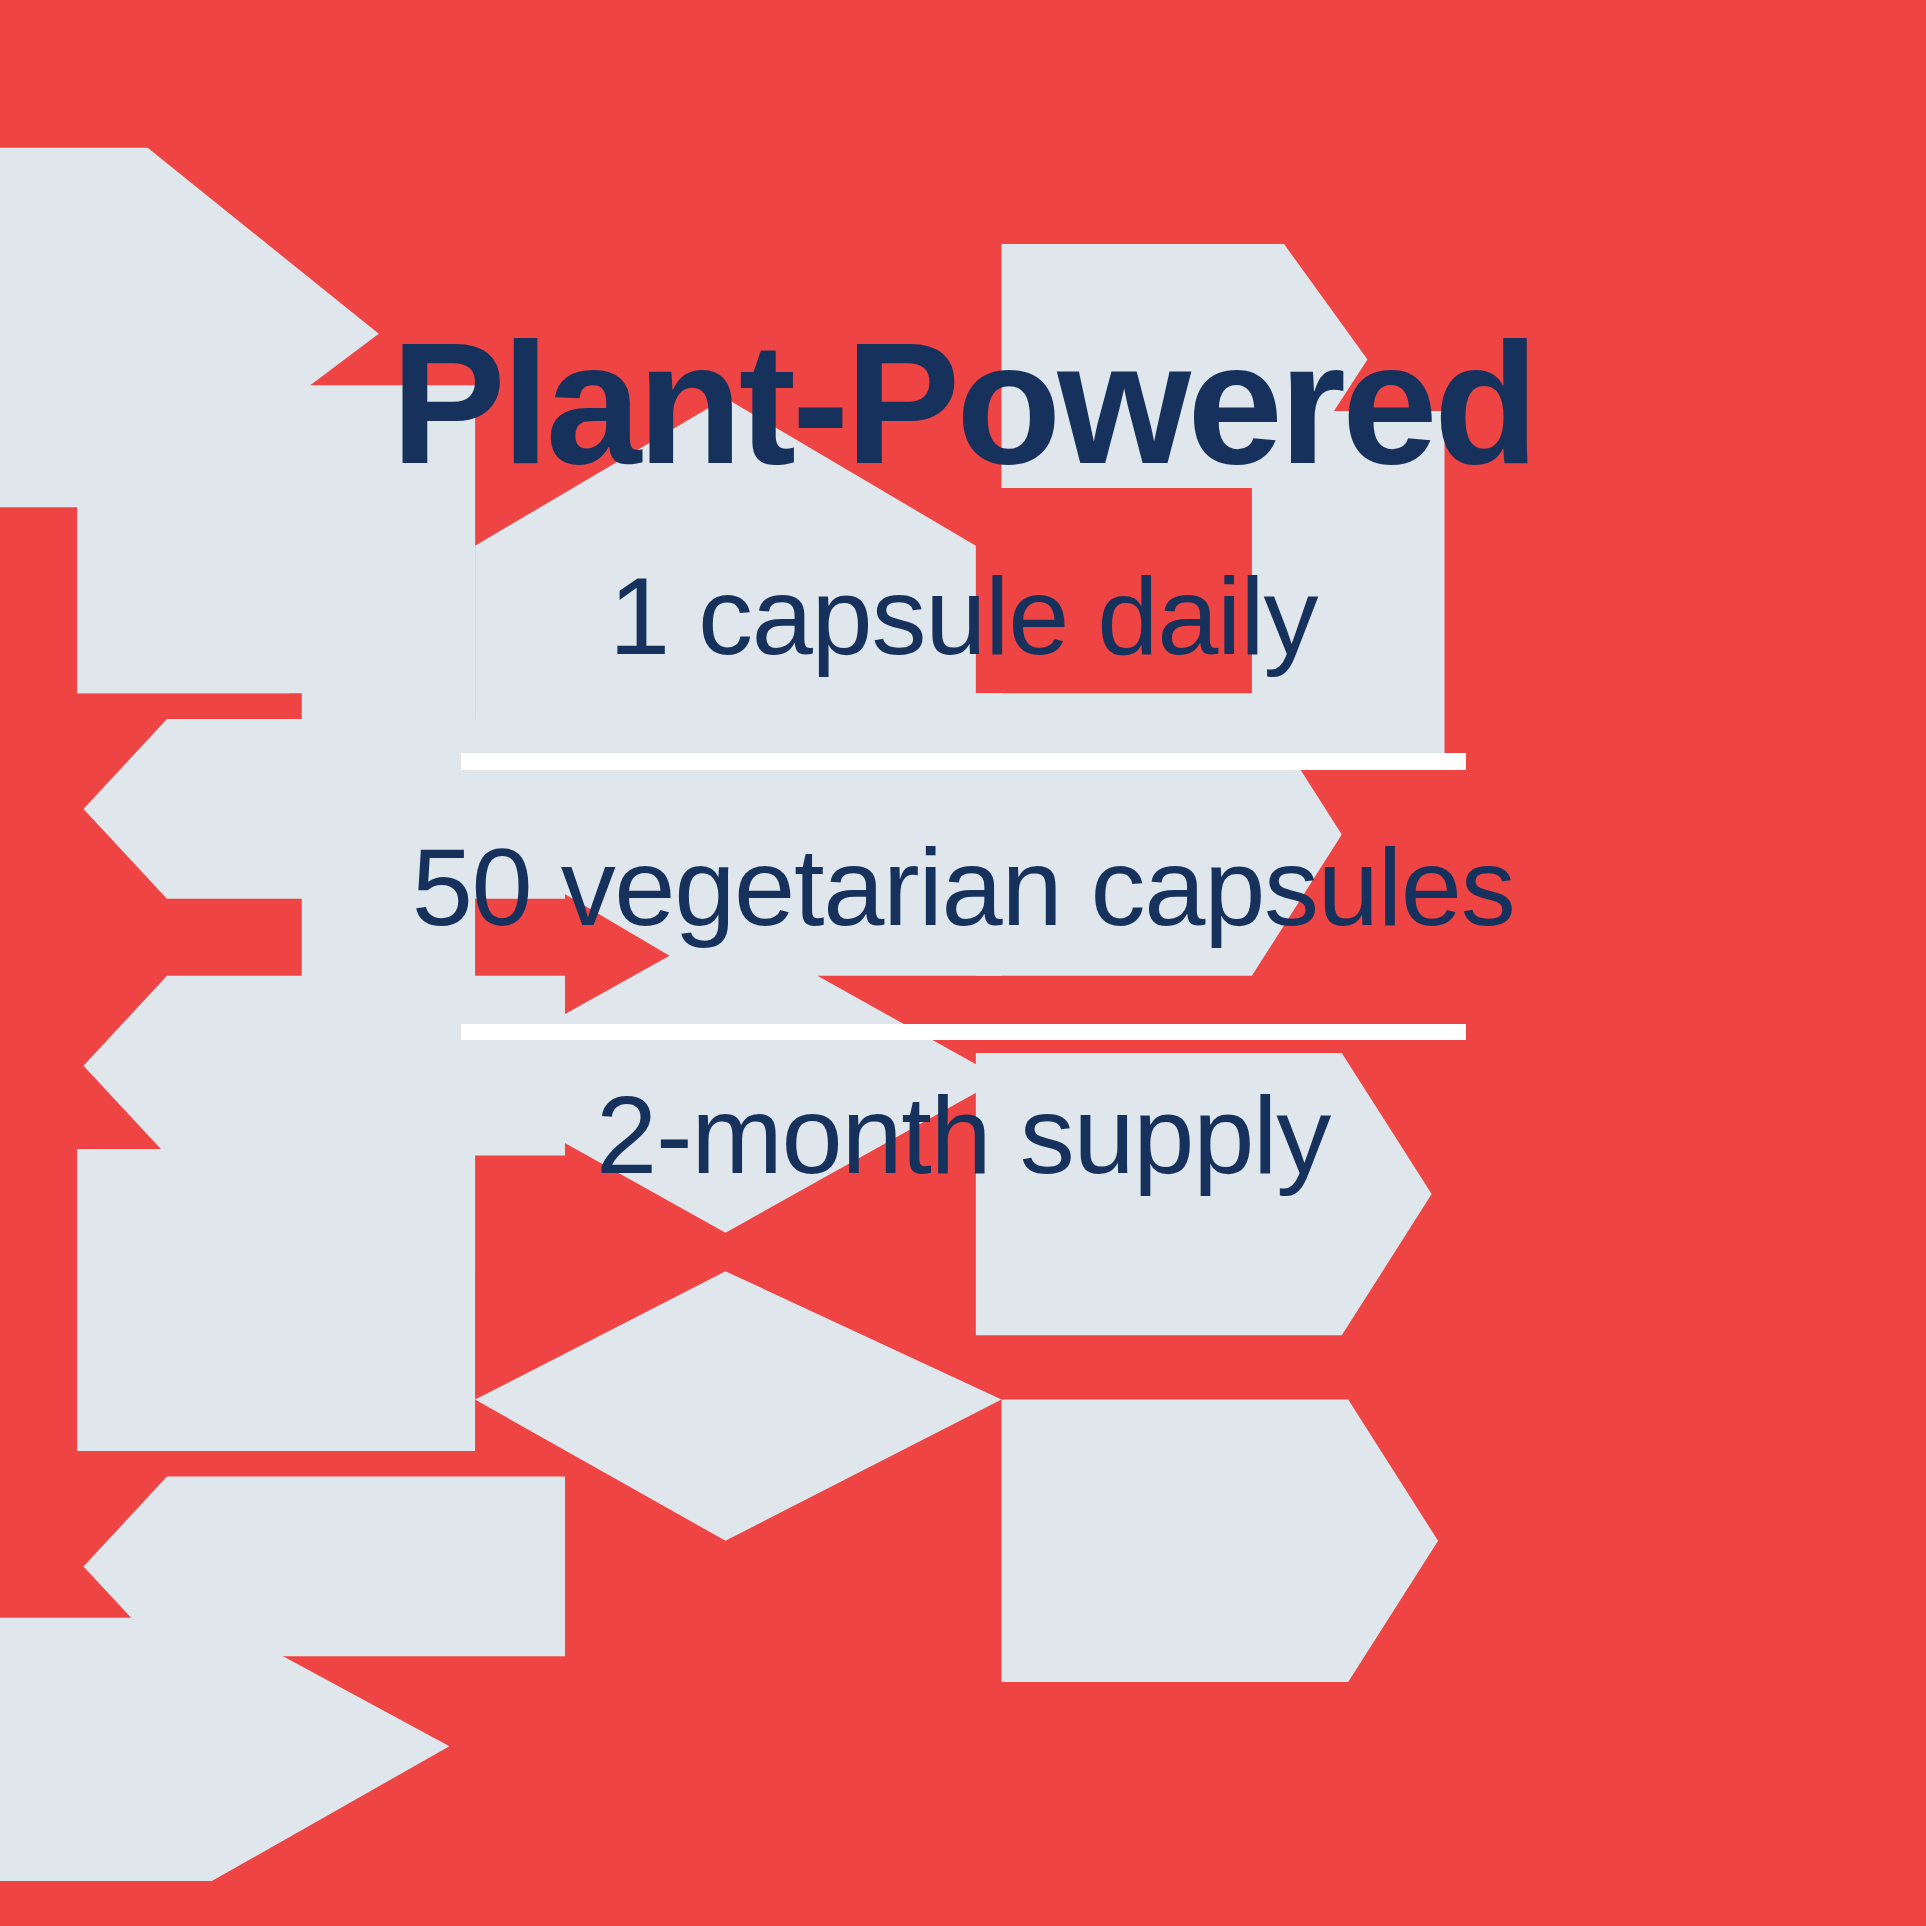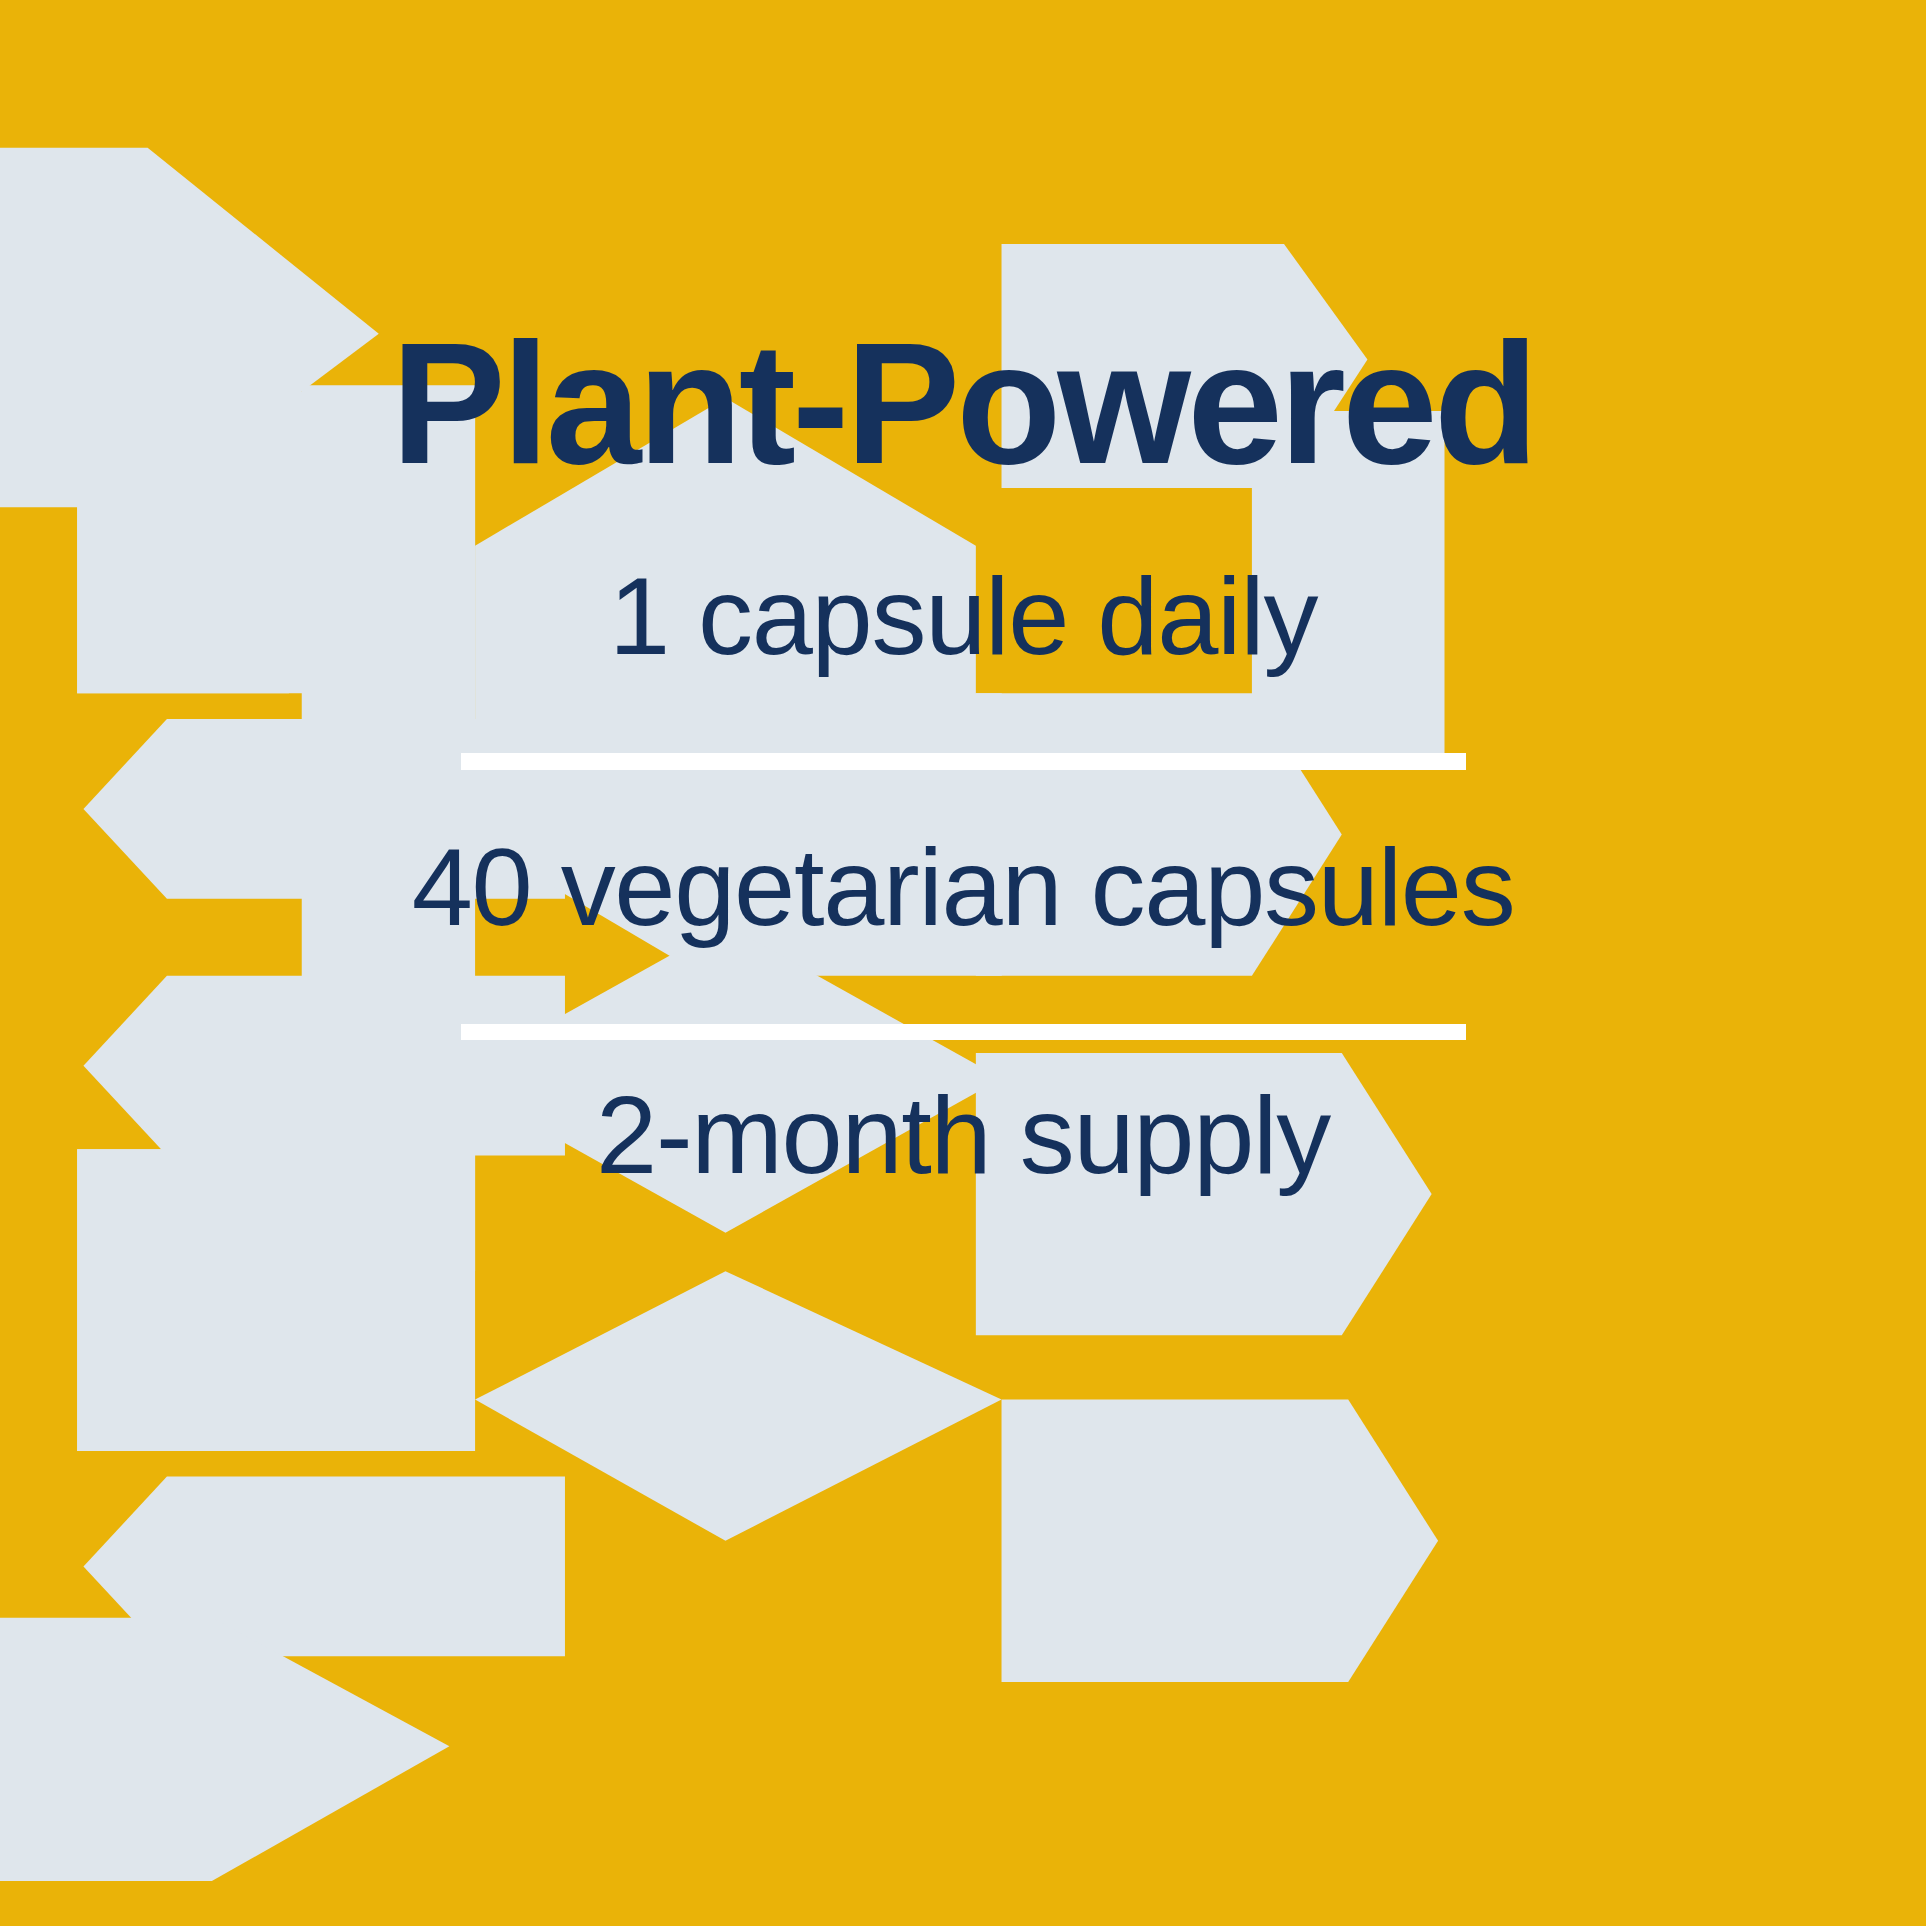"Plant-Powered" #canvas { background: #eab308 -> #ef4444 }
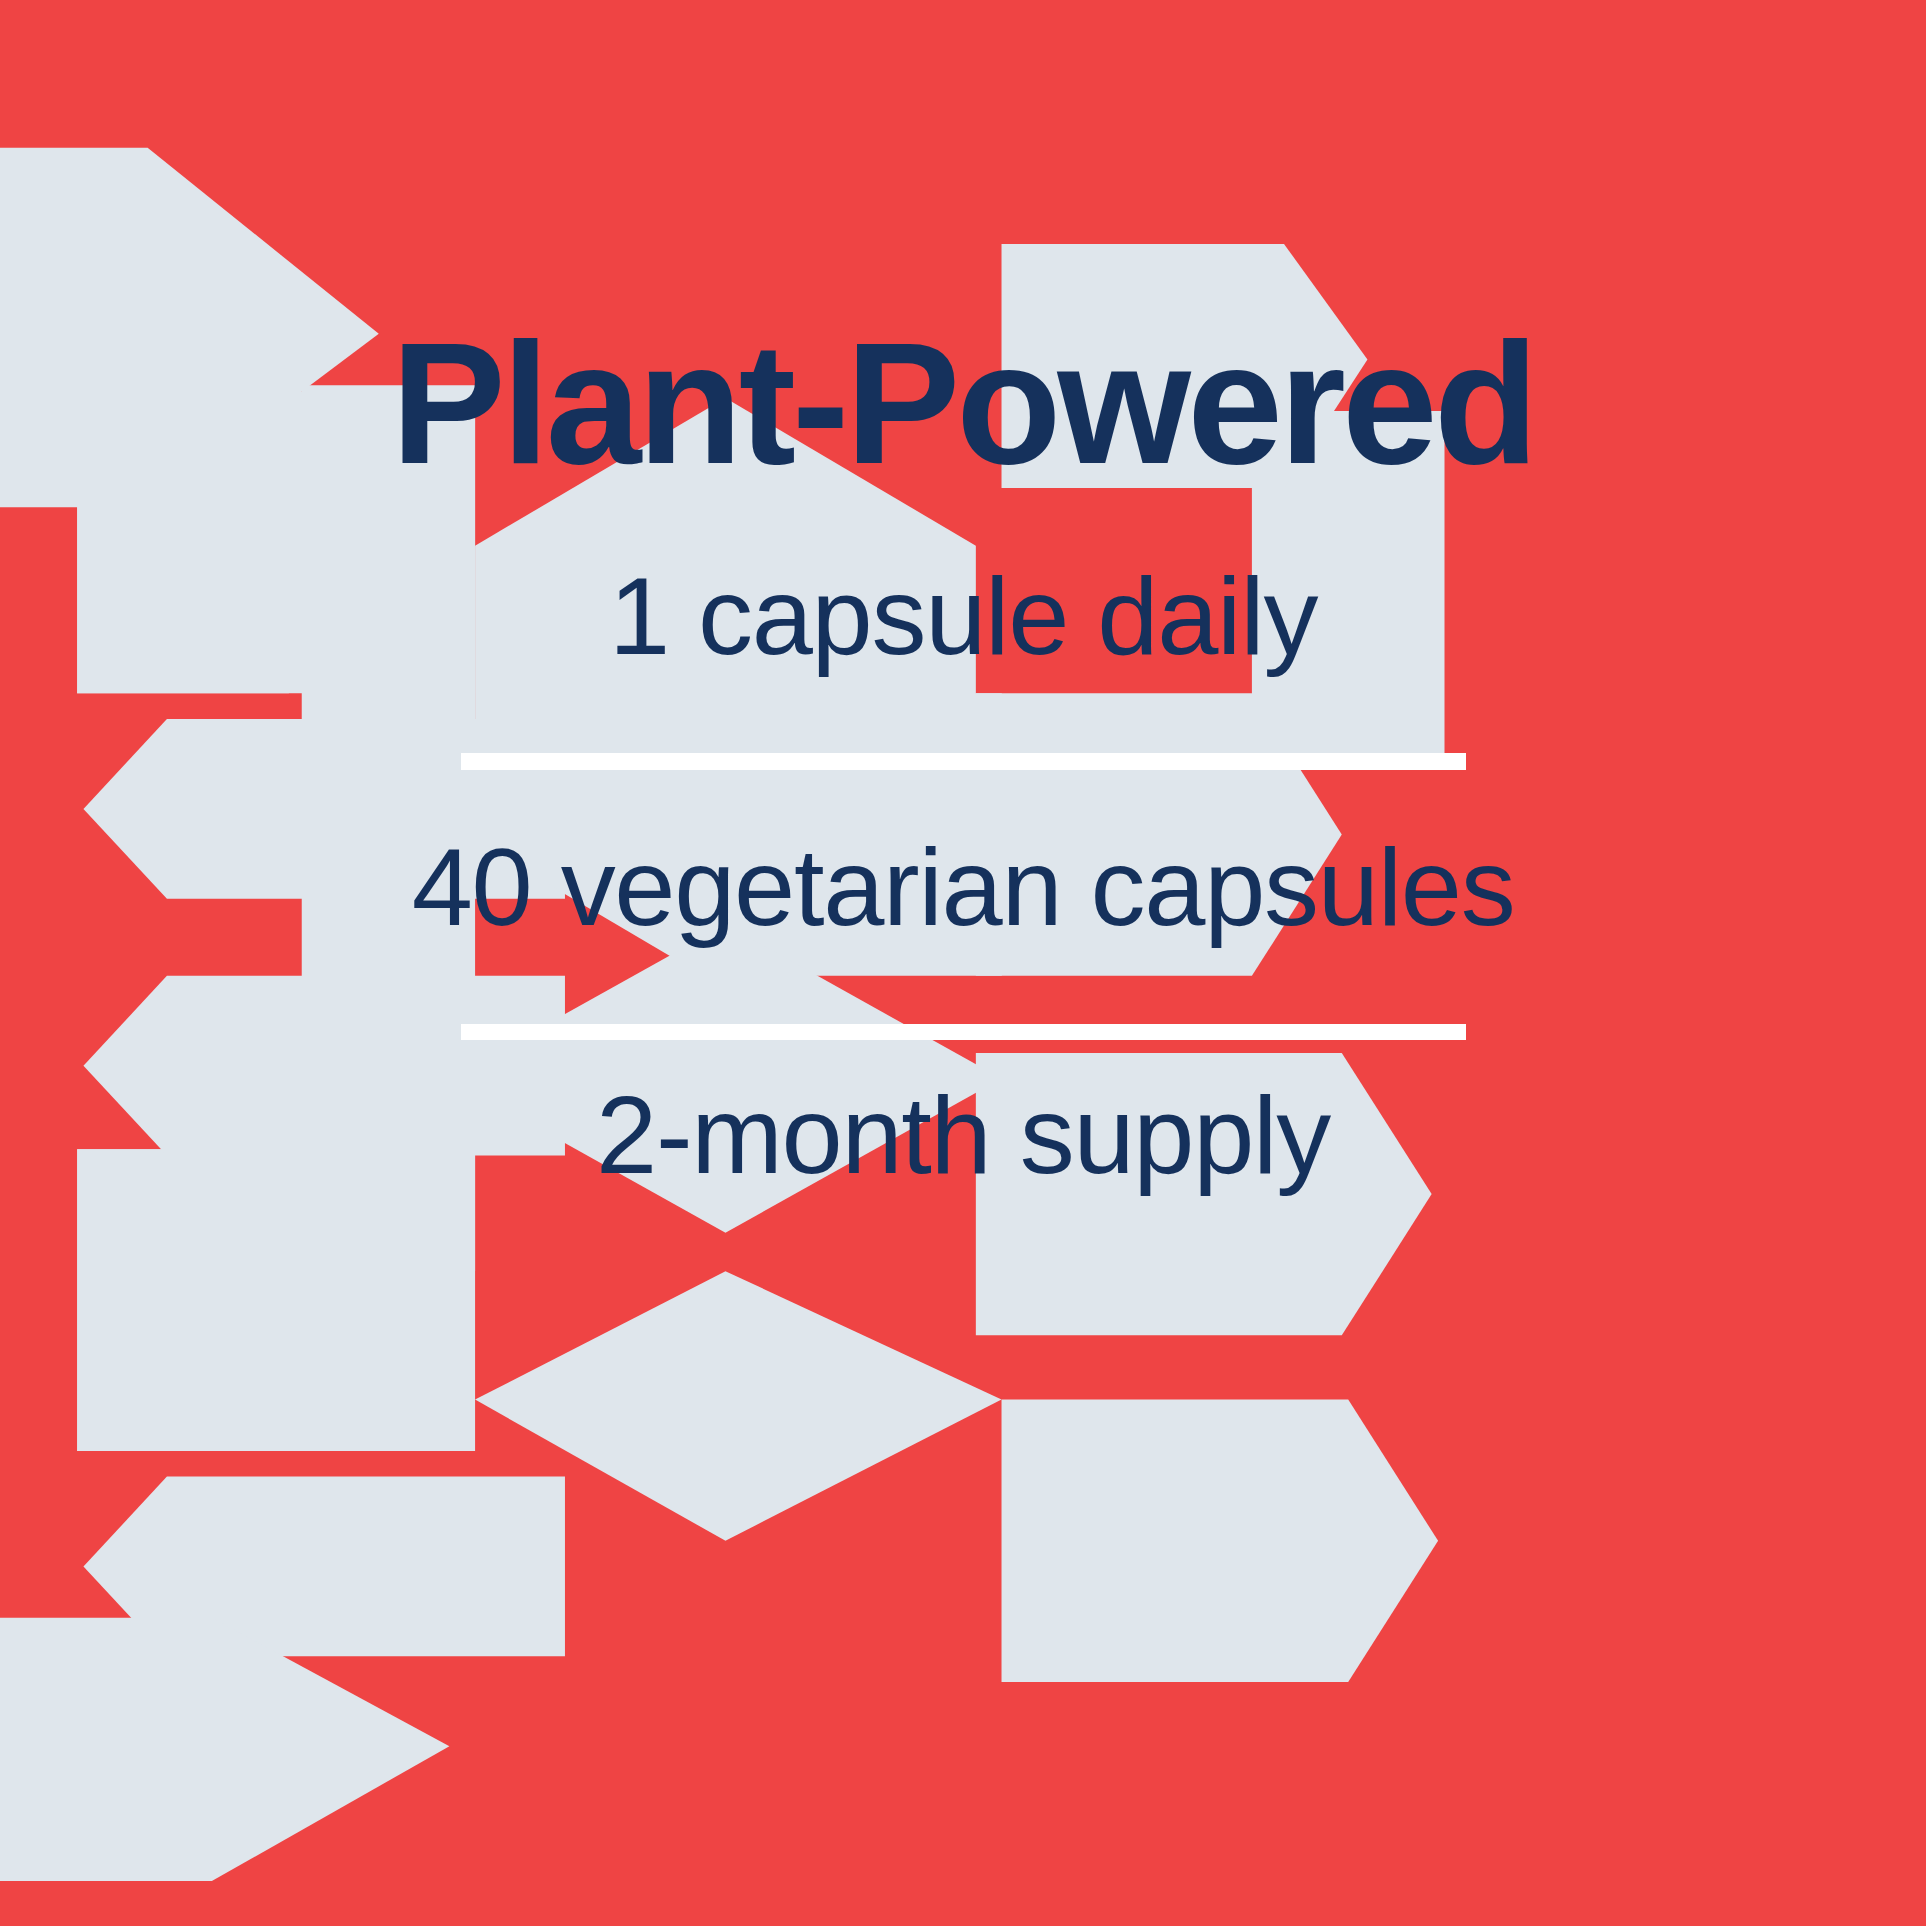"40 vegetarian capsules" div.factline { text: 40 -> 50 }
